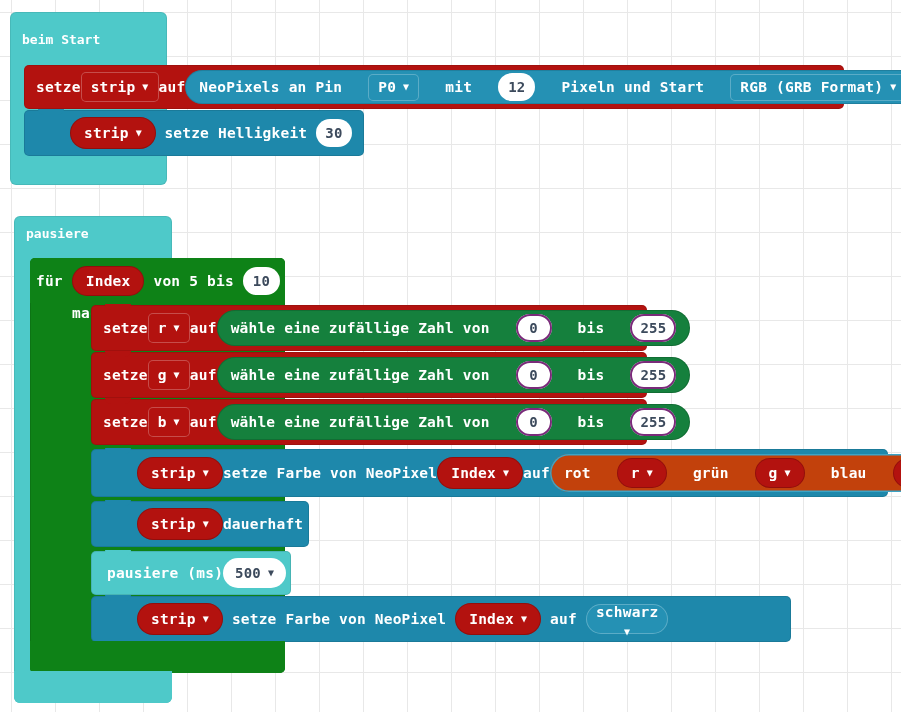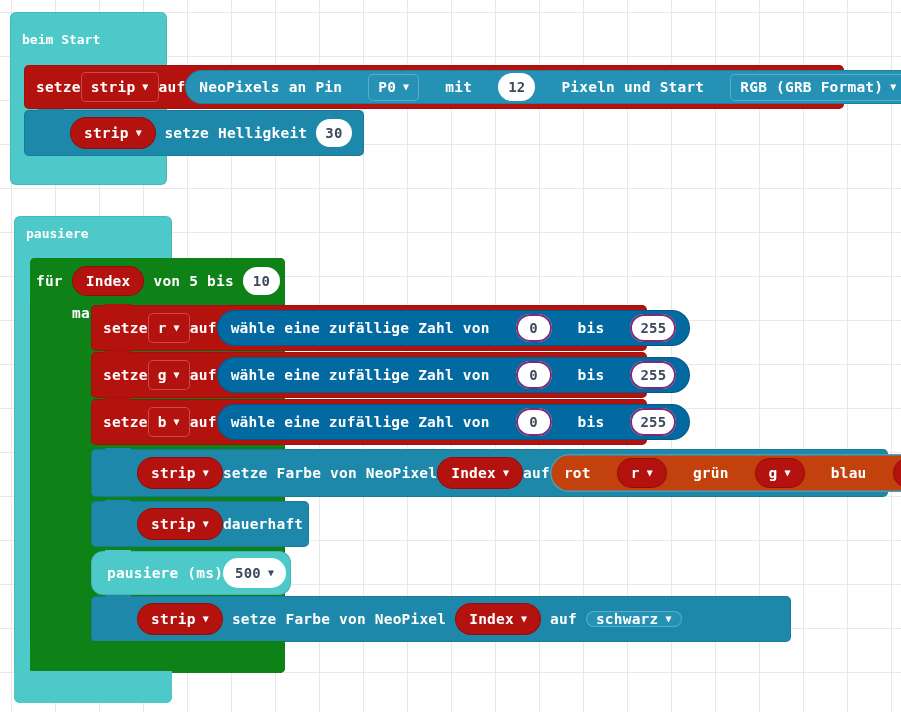"wähle eine zufällige Zahl von" .rep.purple { background: #0369a1 -> #15803d }
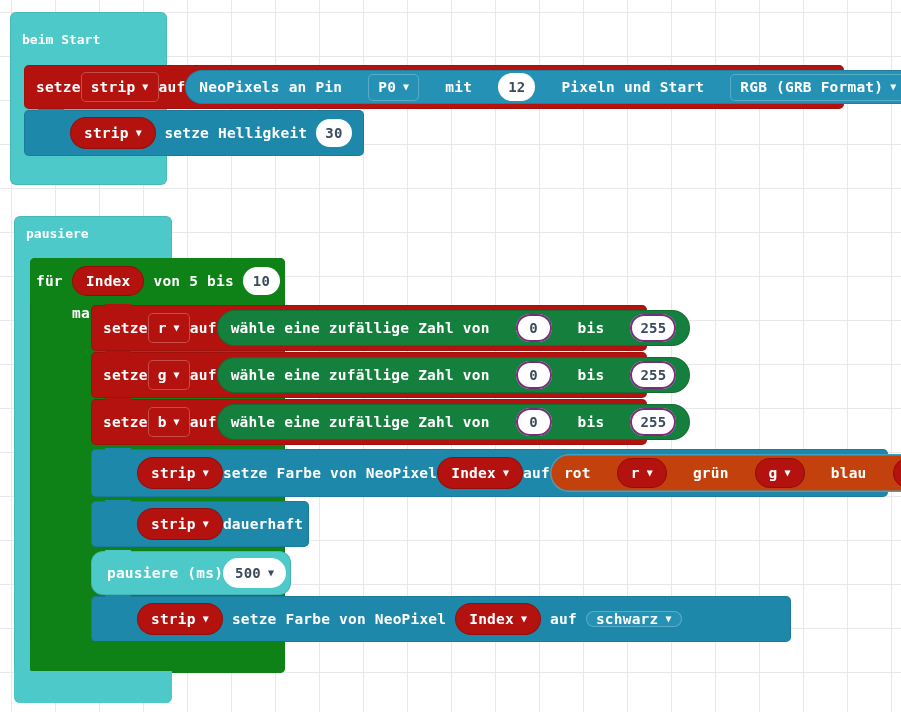"pausiere (ms)" .teal { border-radius: 12px -> none }
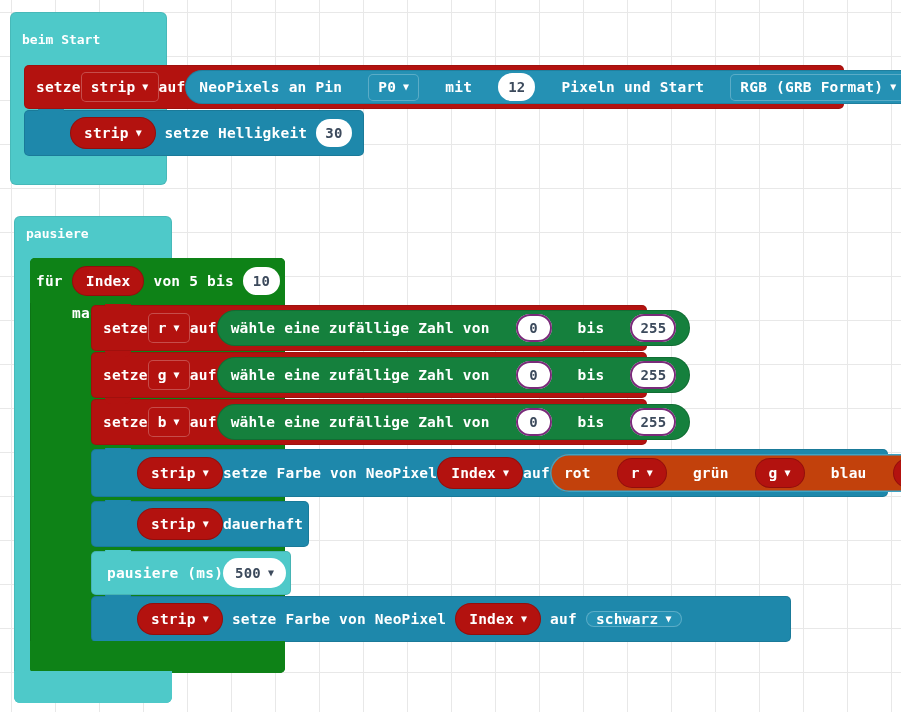"schwarz" span.dd-rect { flex-direction: none -> column; height: 16px -> 30px }
